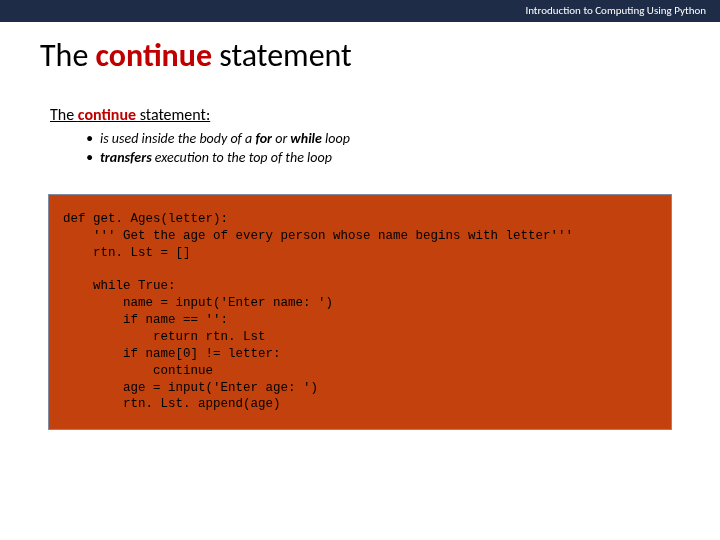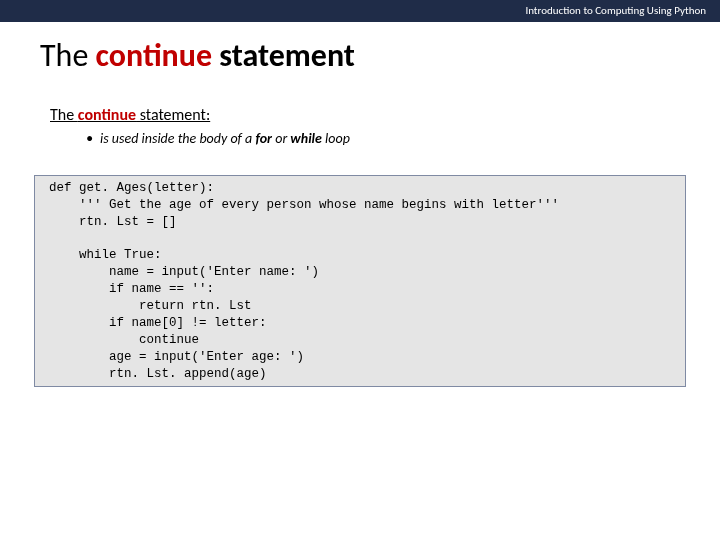"statement" .main-title .bold { font-weight: bold -> normal }
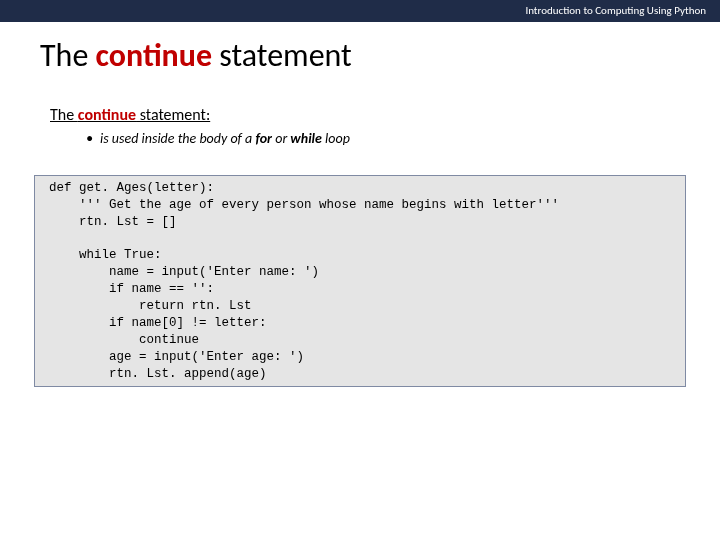"transfers execution to the top" li { html: none -> <li> <b>transfers</b><span> execution to the top of the loop</span> </li> }
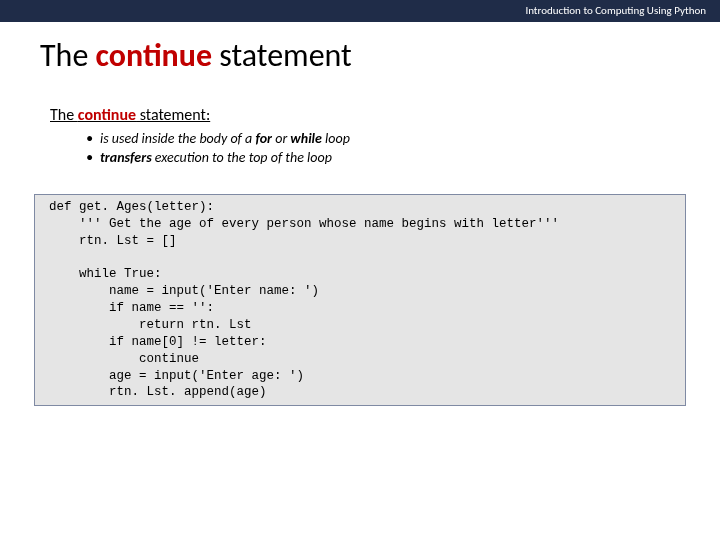"def get. Ages(letter):" .code-box { background: #e5e5e5 -> #c2410c; margin: 0 34px -> 0 48px; padding: 4px 14px -> 16px 14px }
